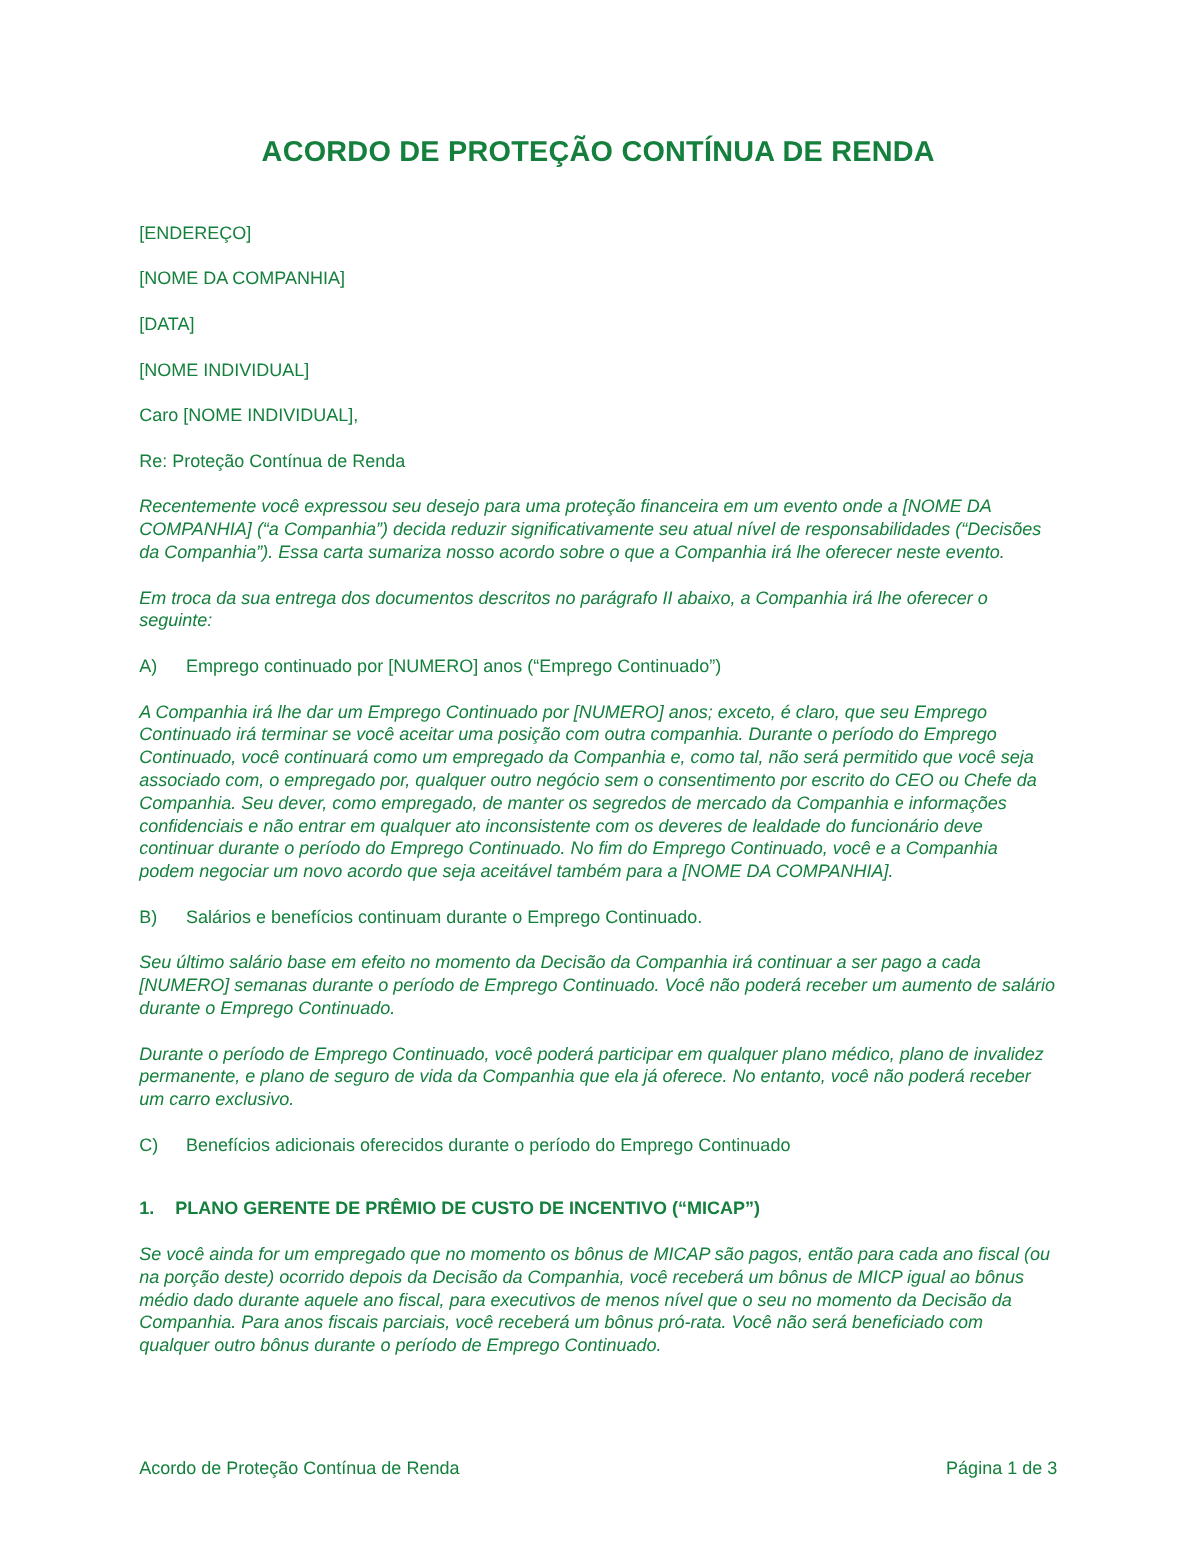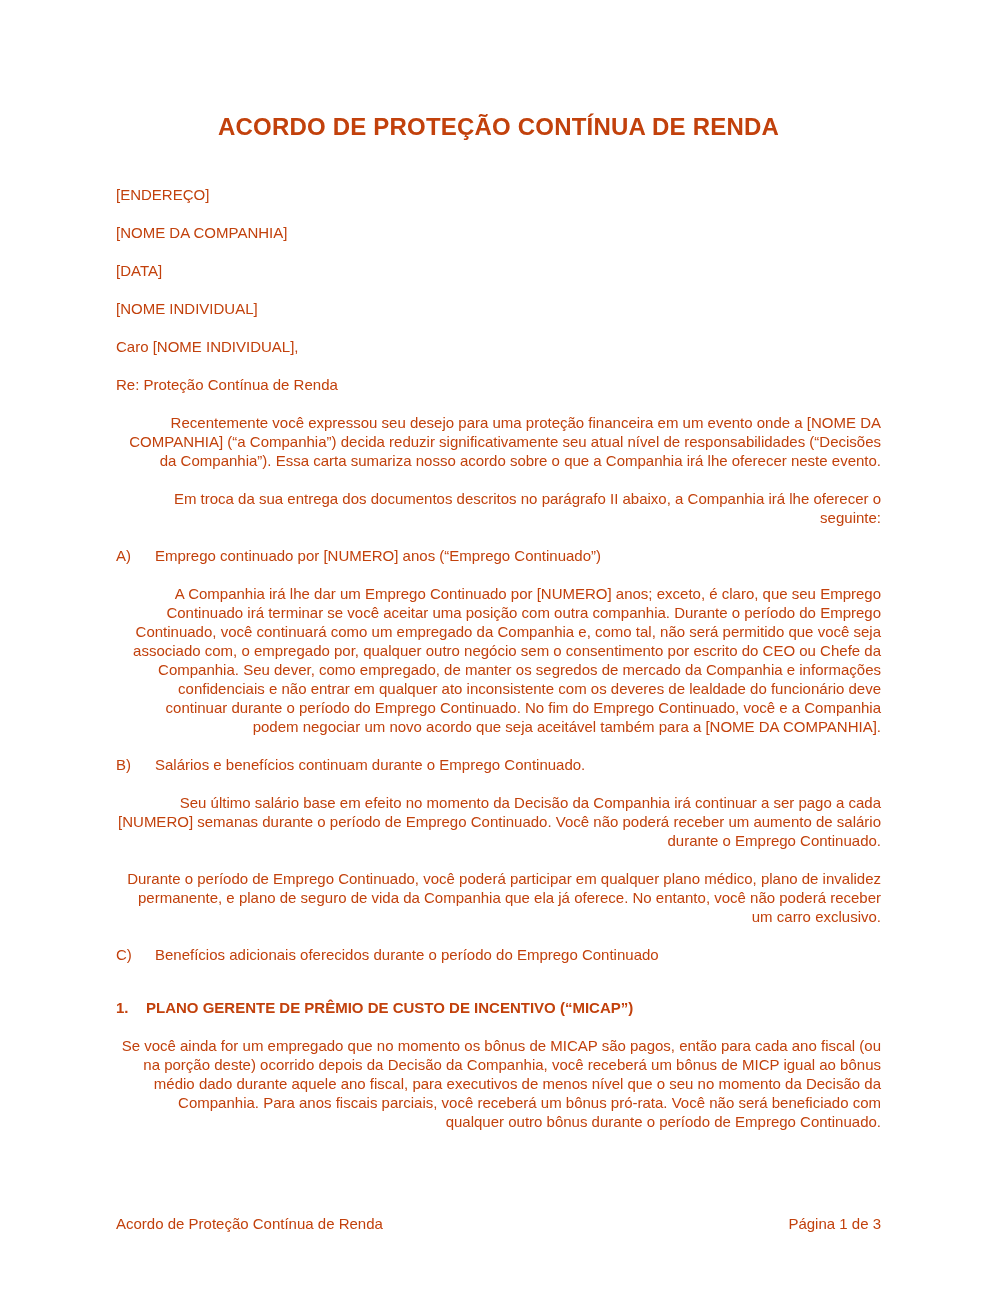"ACORDO DE PROTEÇÃO CONTÍNUA DE" .page { color: #c2410c -> #15803d }
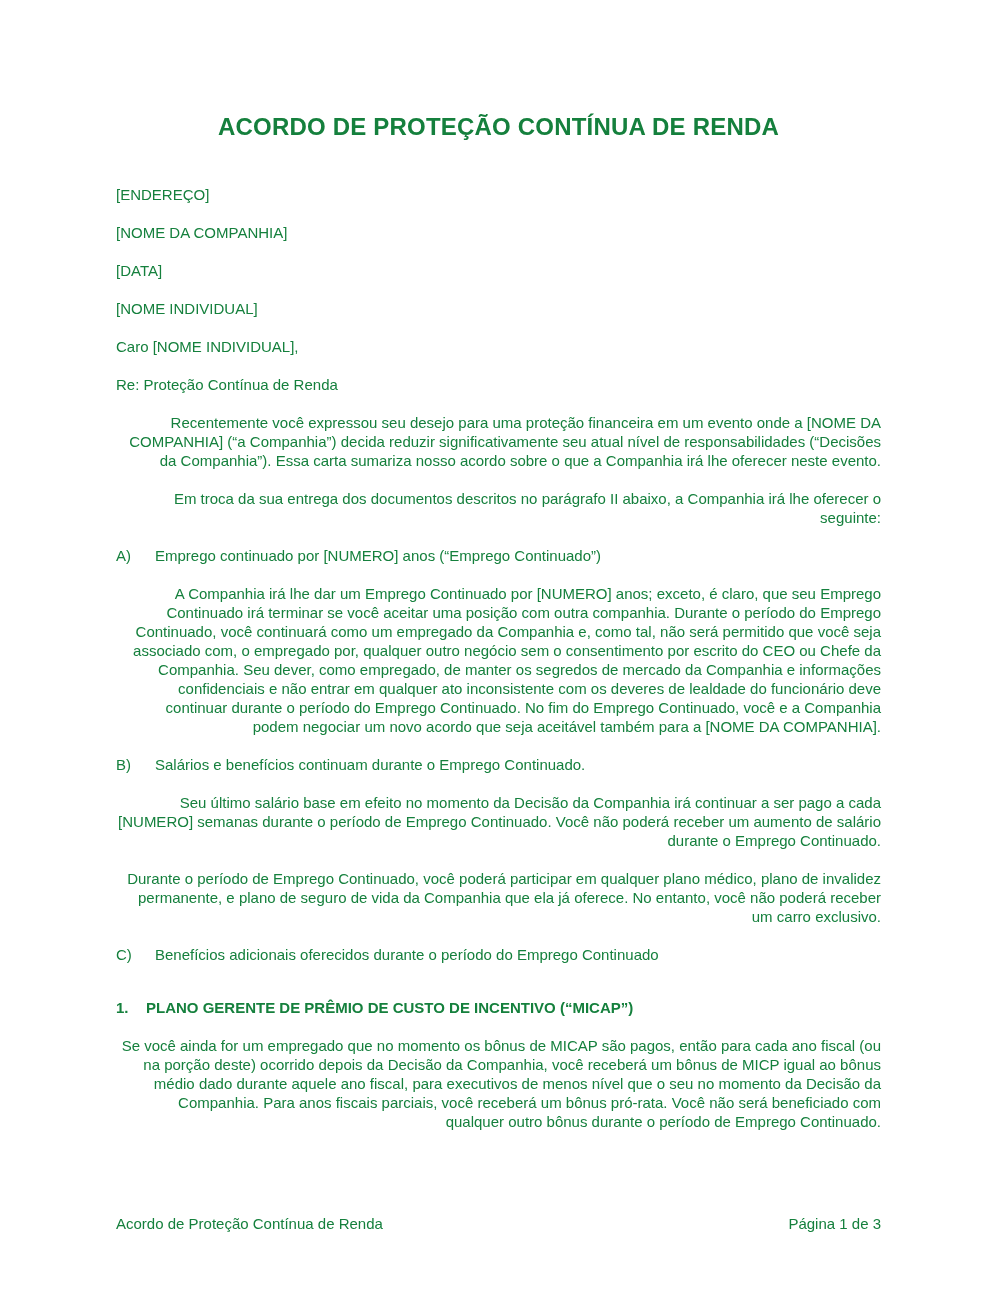"Recentemente você expressou seu desejo" .para { font-style: none -> italic; text-align: right -> left }
